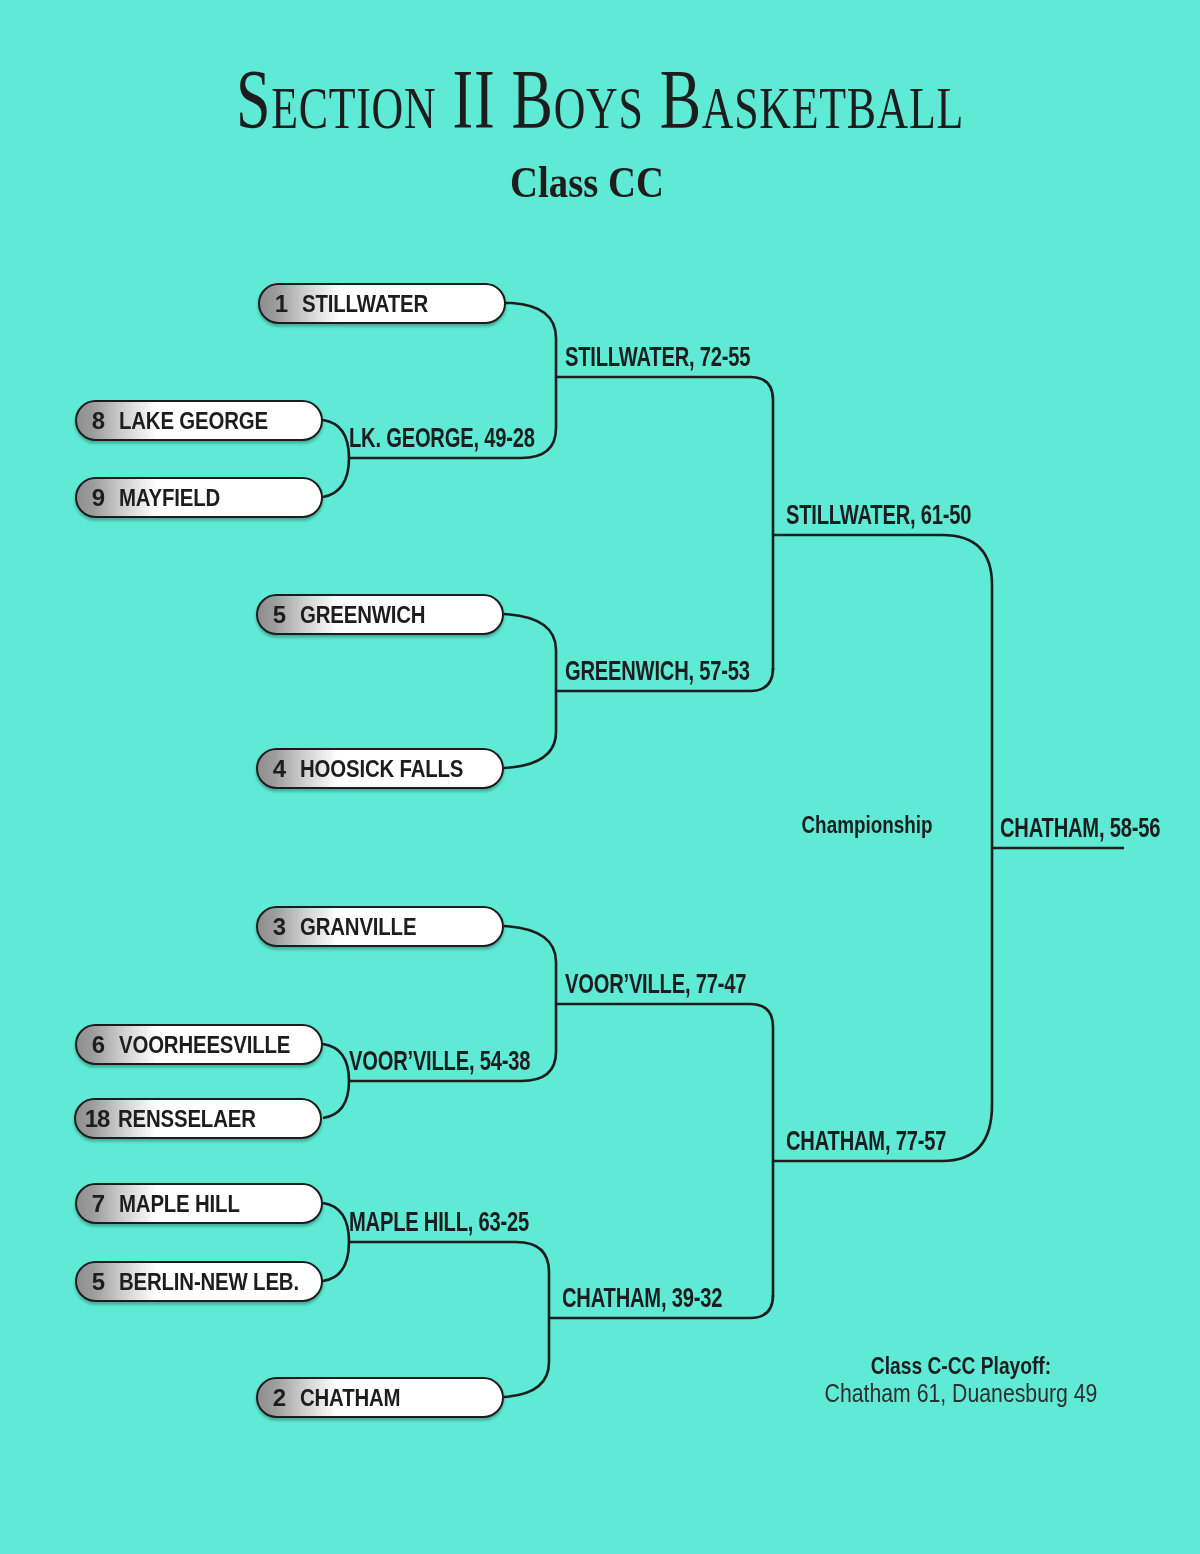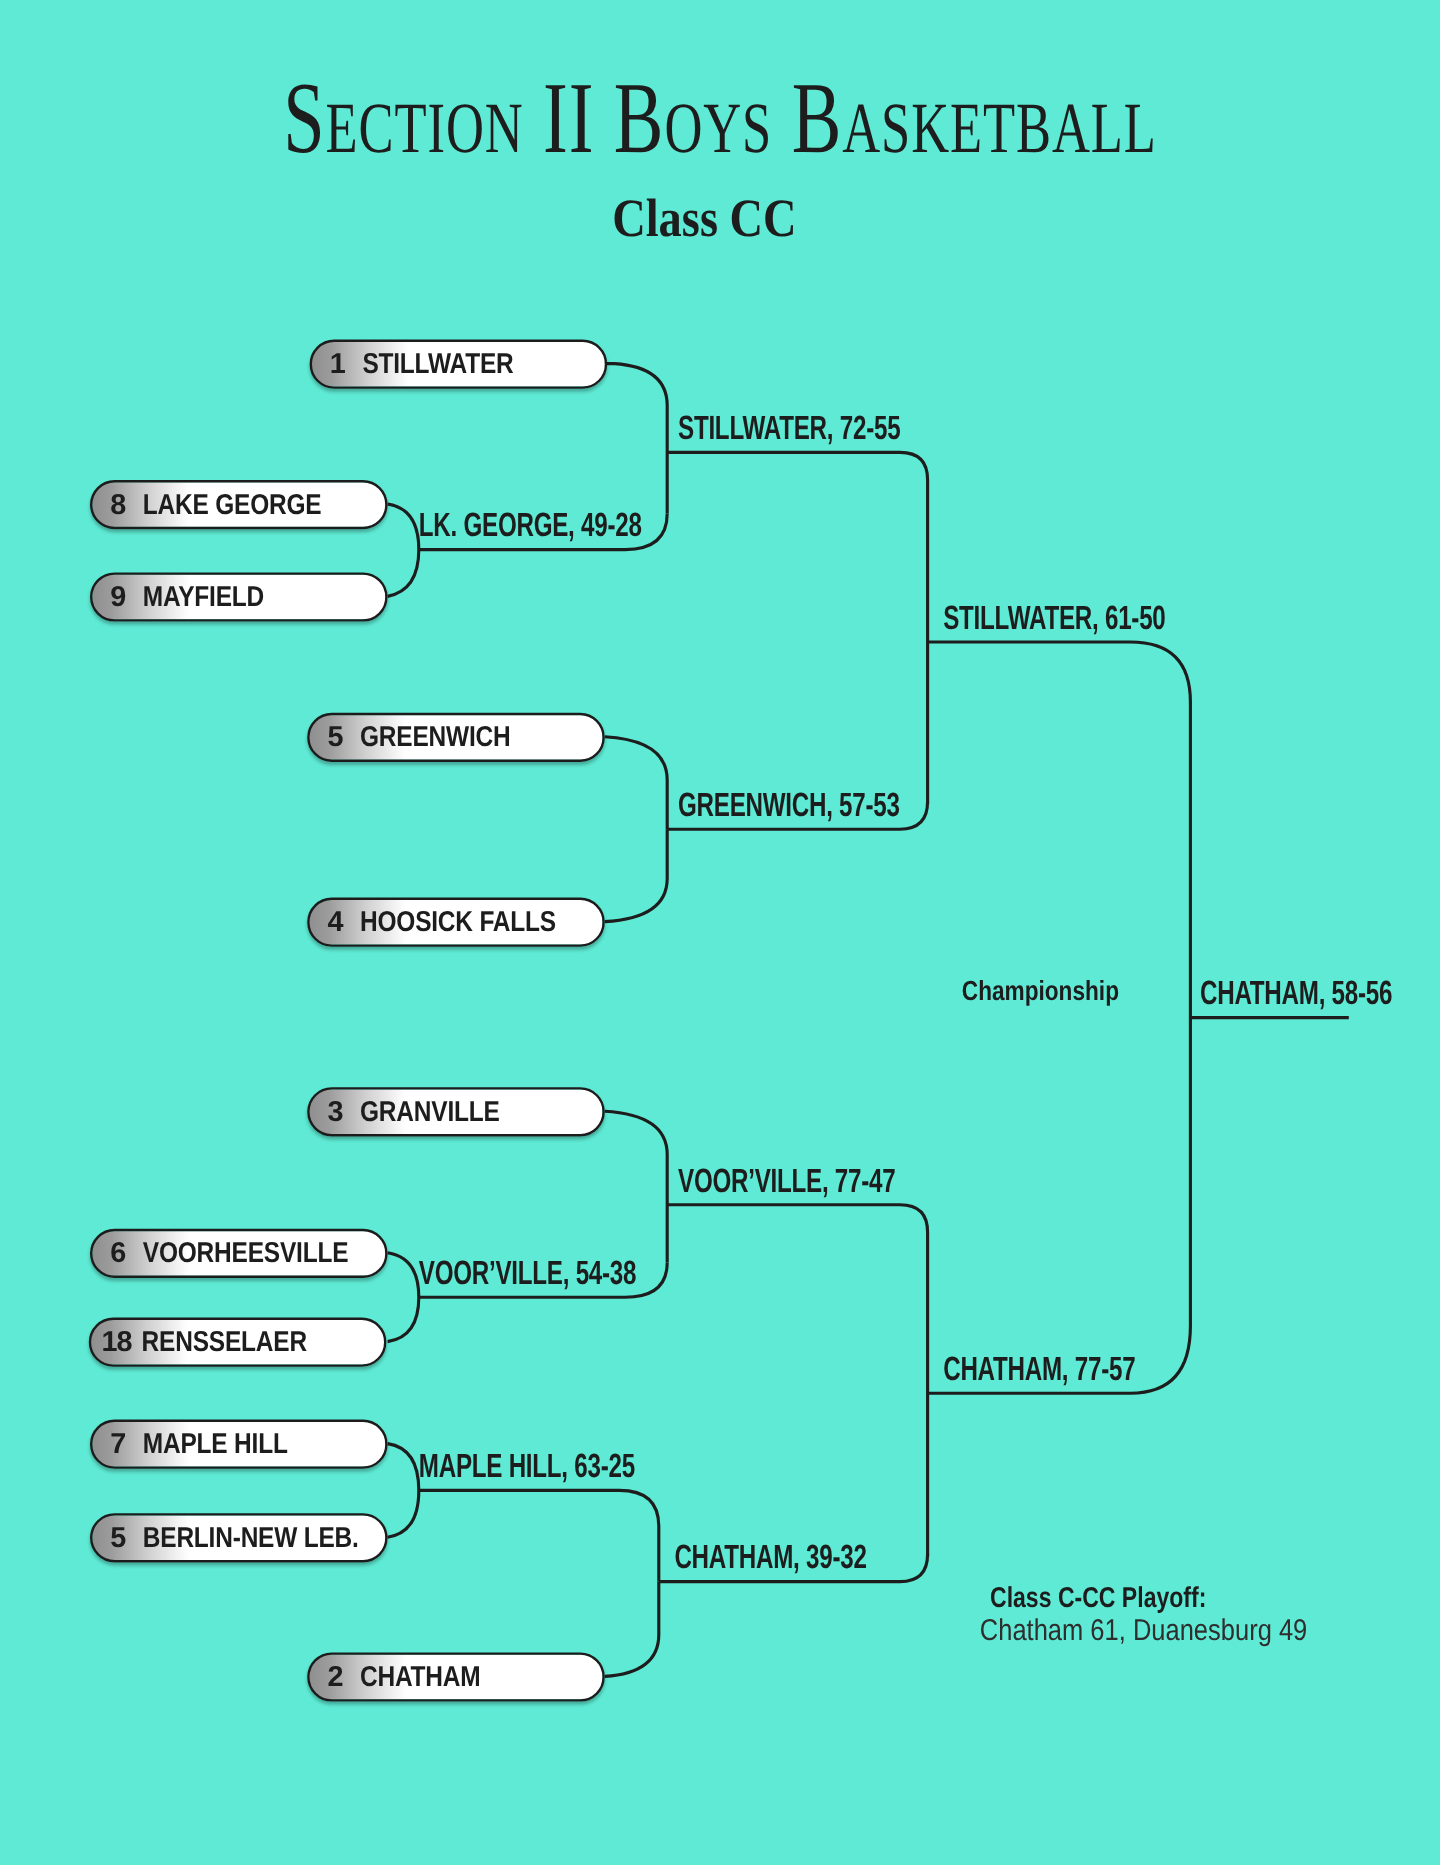"Class C-CC Playoff:" .note { text-align: none -> center; top: 1318px -> 1352px }
